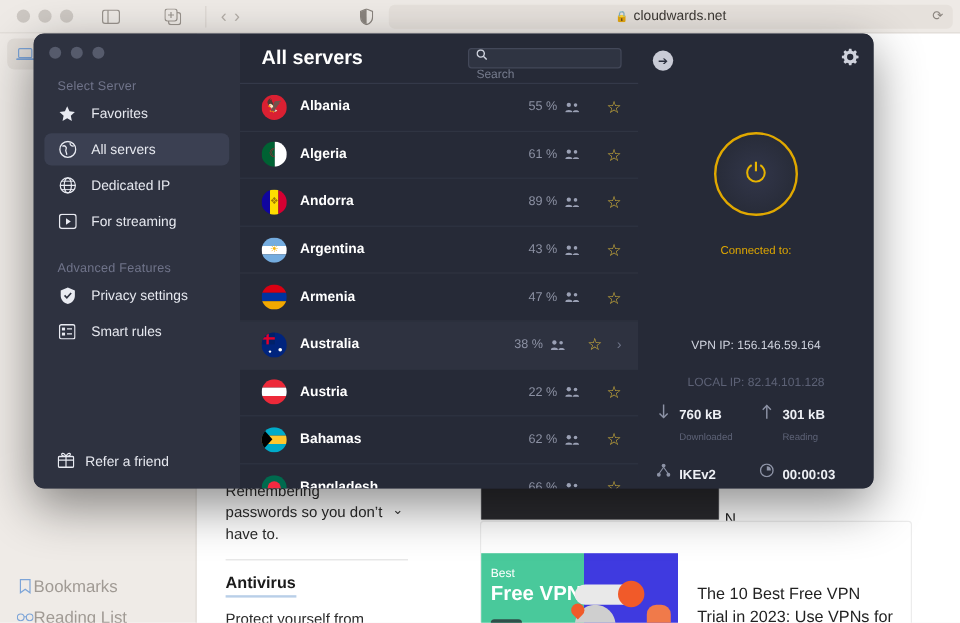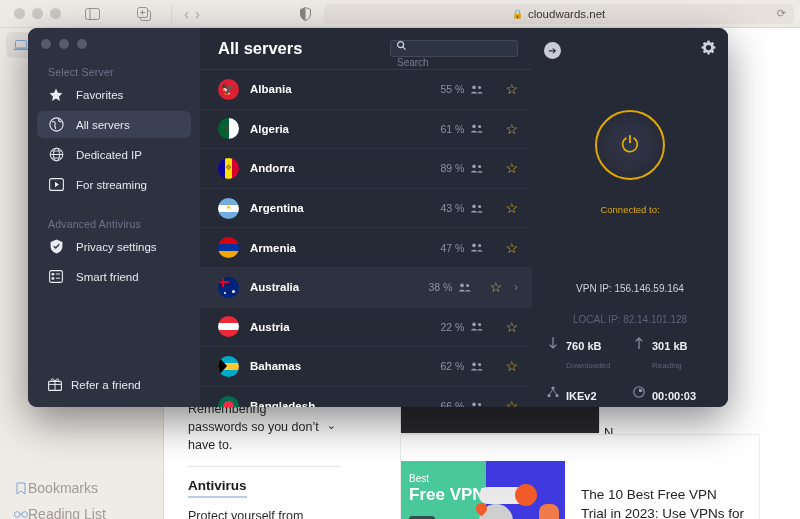"Advanced Antivirus" div.nav-sec { text: Antivirus -> Features }
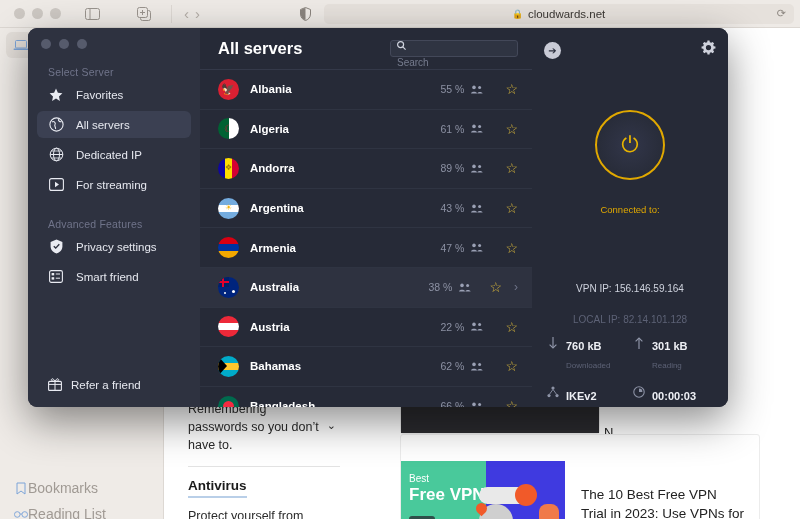"Smart friend" span { text: friend -> rules }
